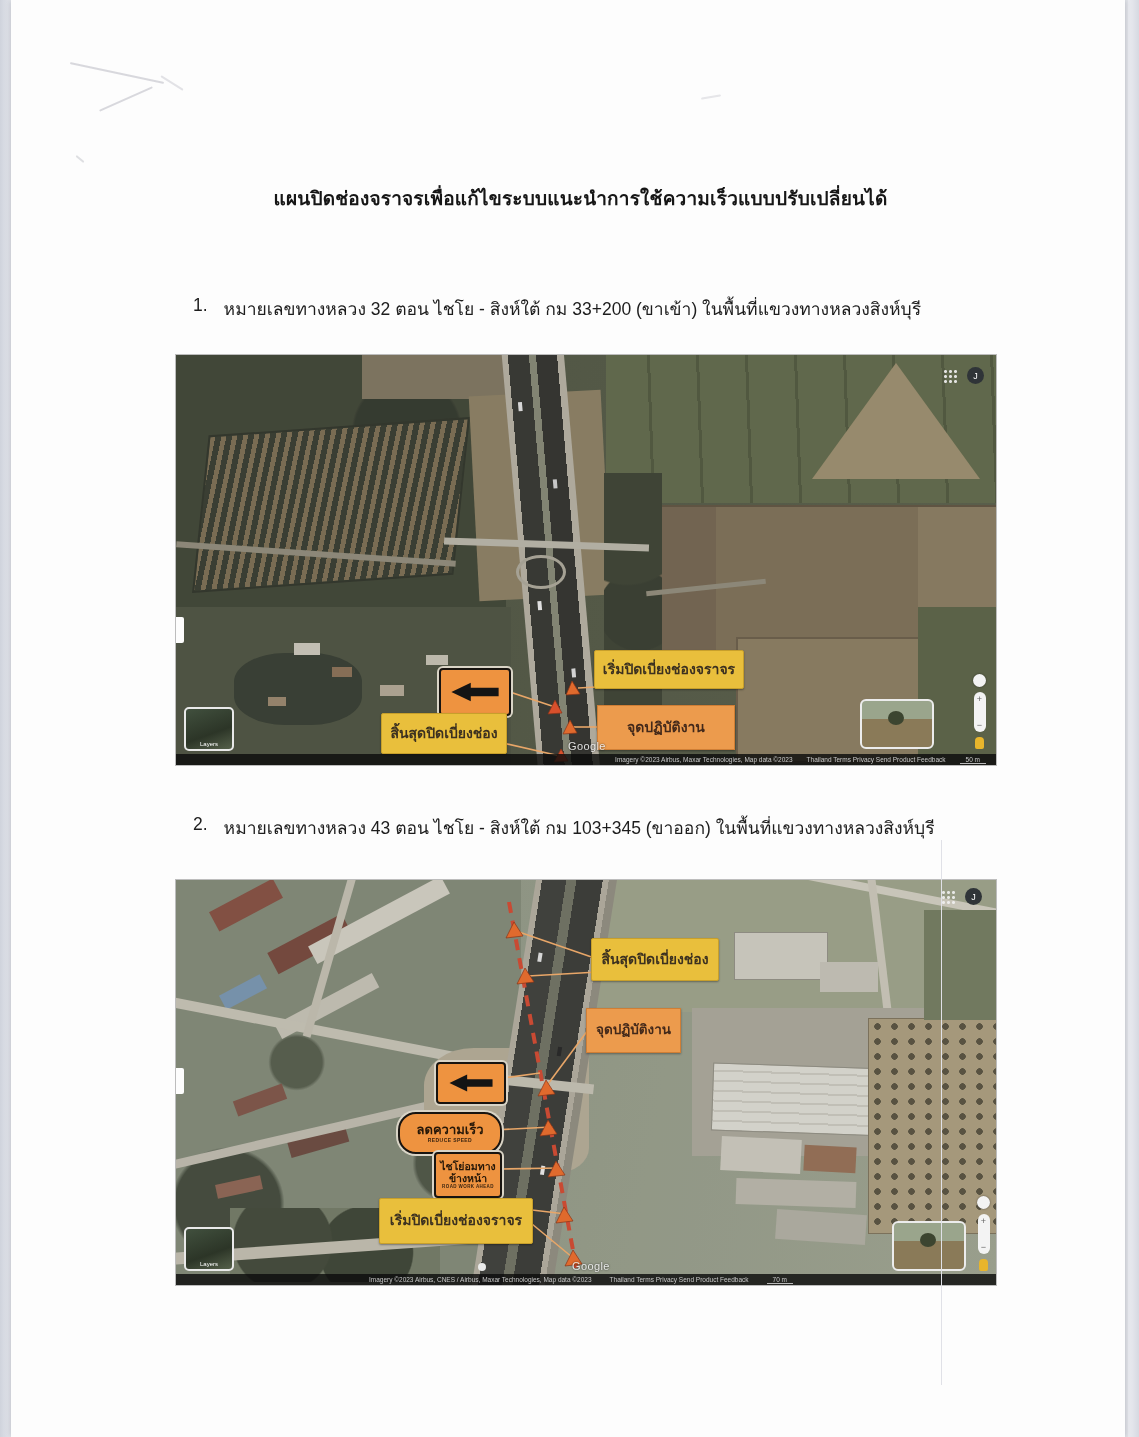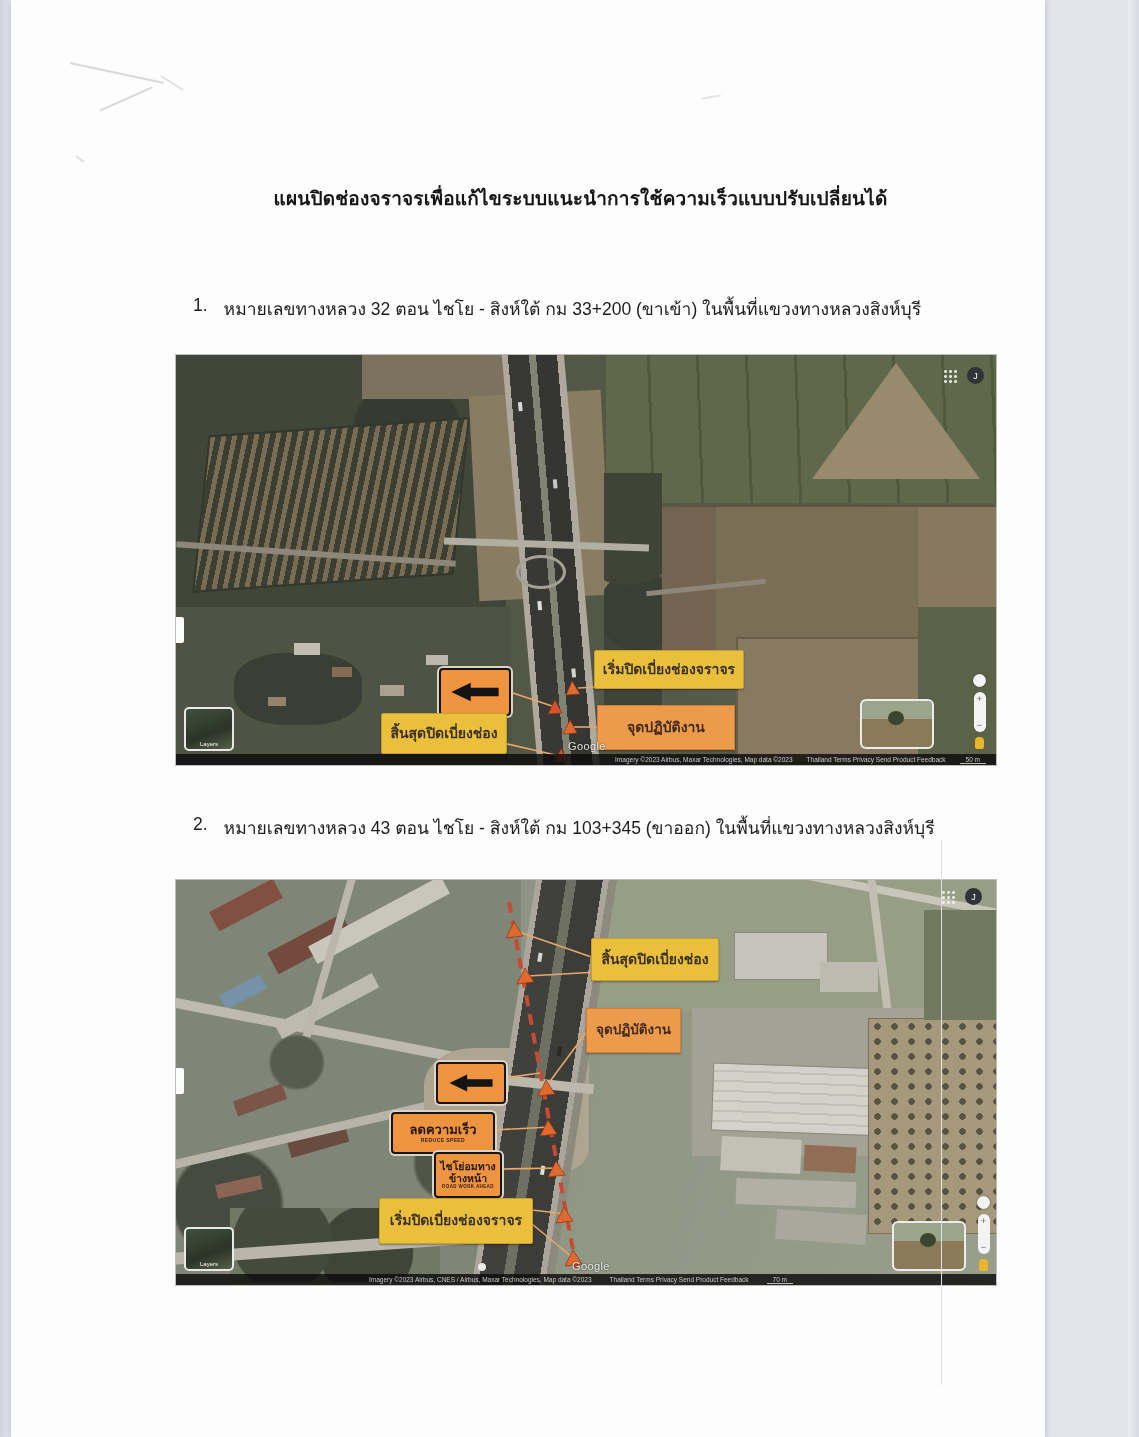"แผนปิดช่องจราจรเพื่อแก้ไขระบบแนะนำการใช้" .page { width: 1034px -> 1114px }
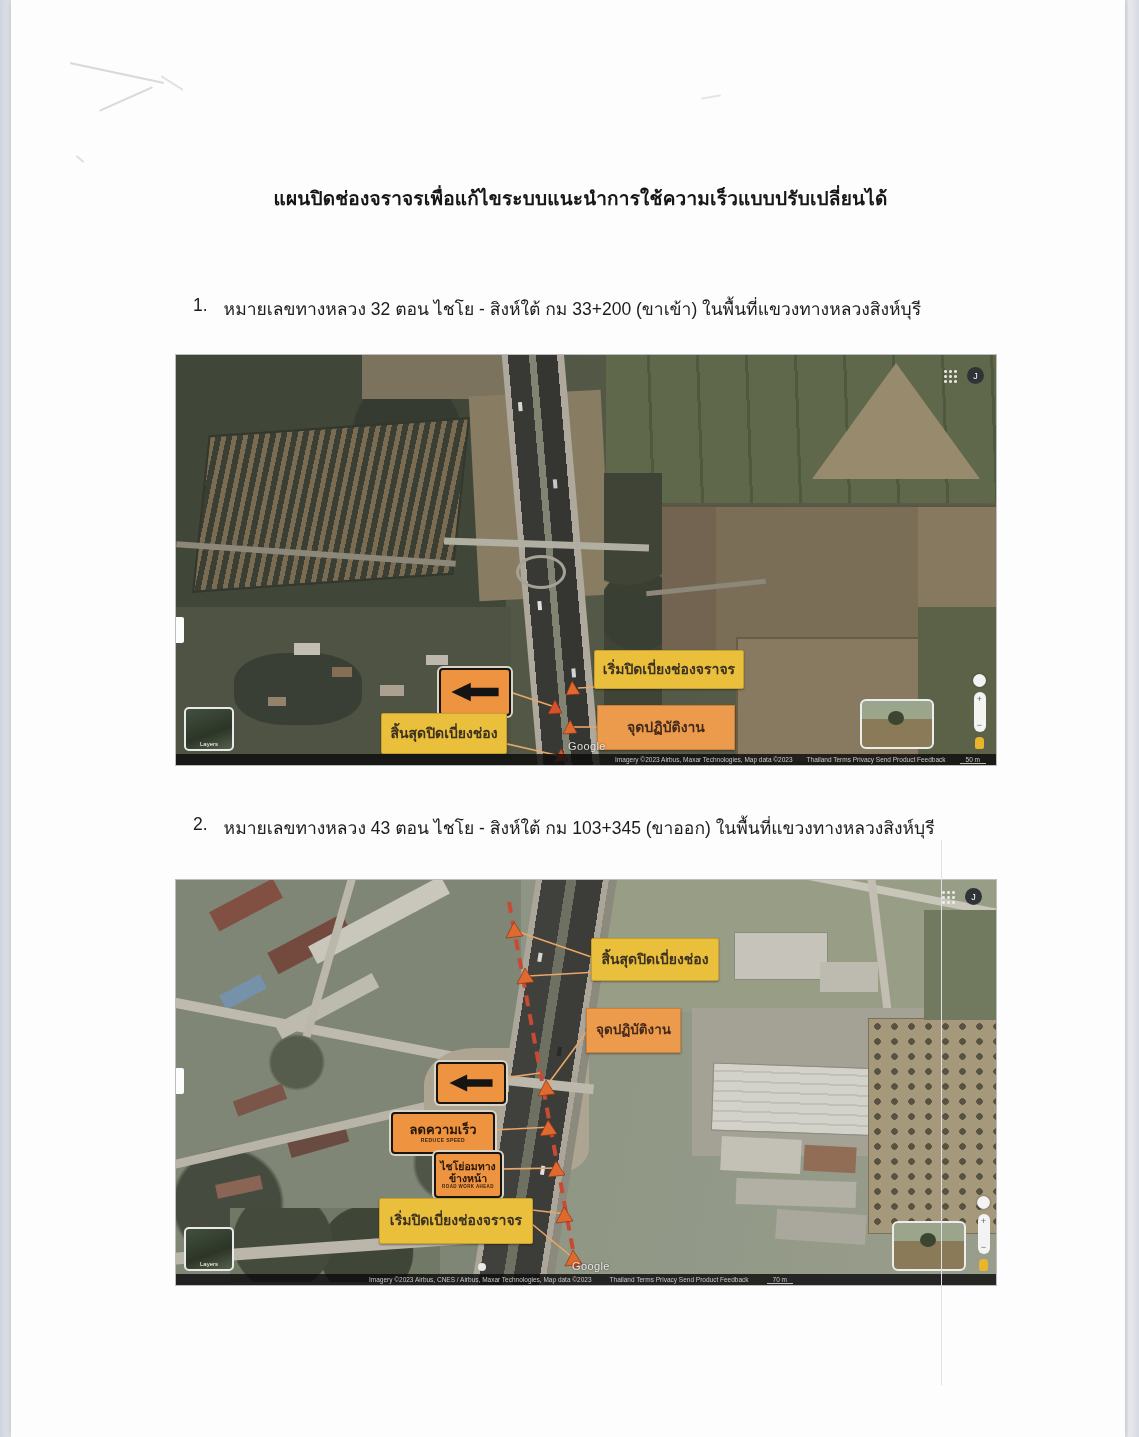"ลดความเร็ว" div.sign { border-radius: none -> 18px; left: 215px -> 222px }
